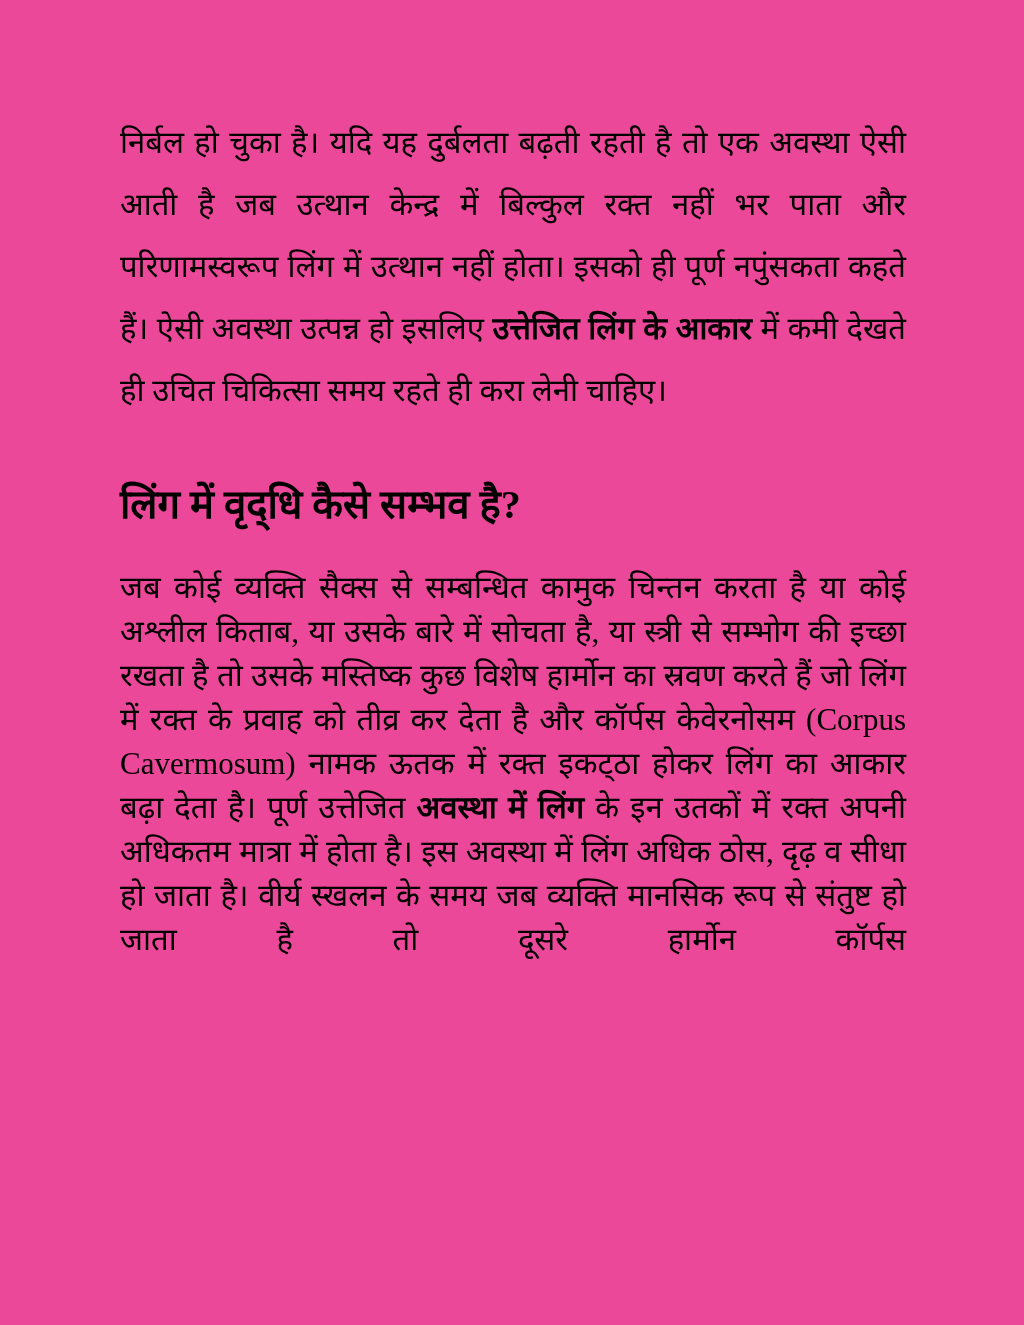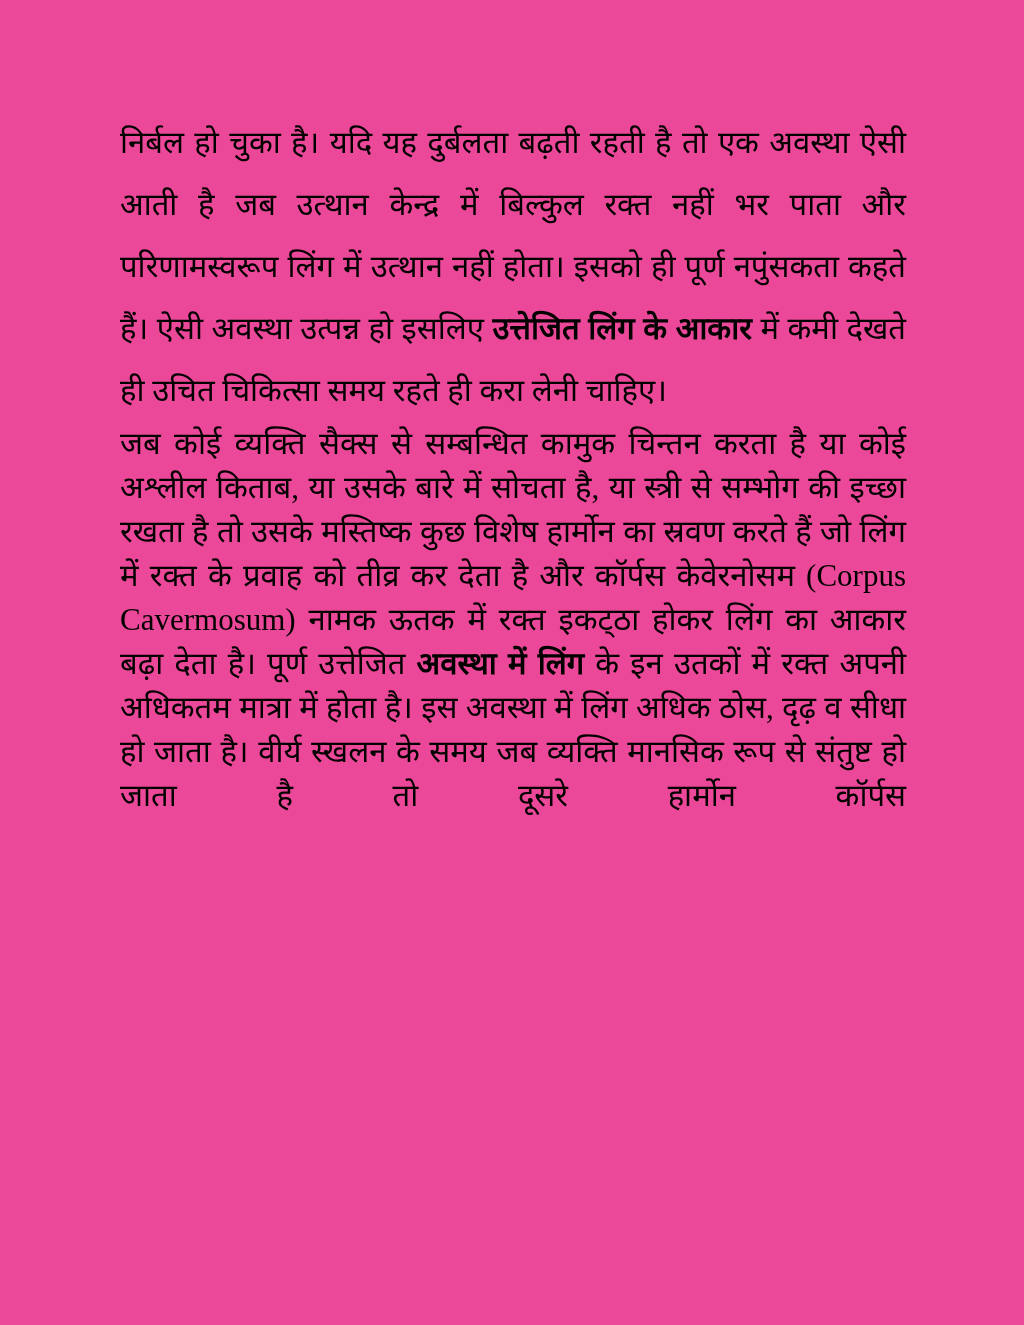"लिंग में वृद्‌धि कैसे सम्भव" h1.section-heading { html: none -> <h1>लिंग में वृद्‌धि कैसे सम्भव है?</h1> }
